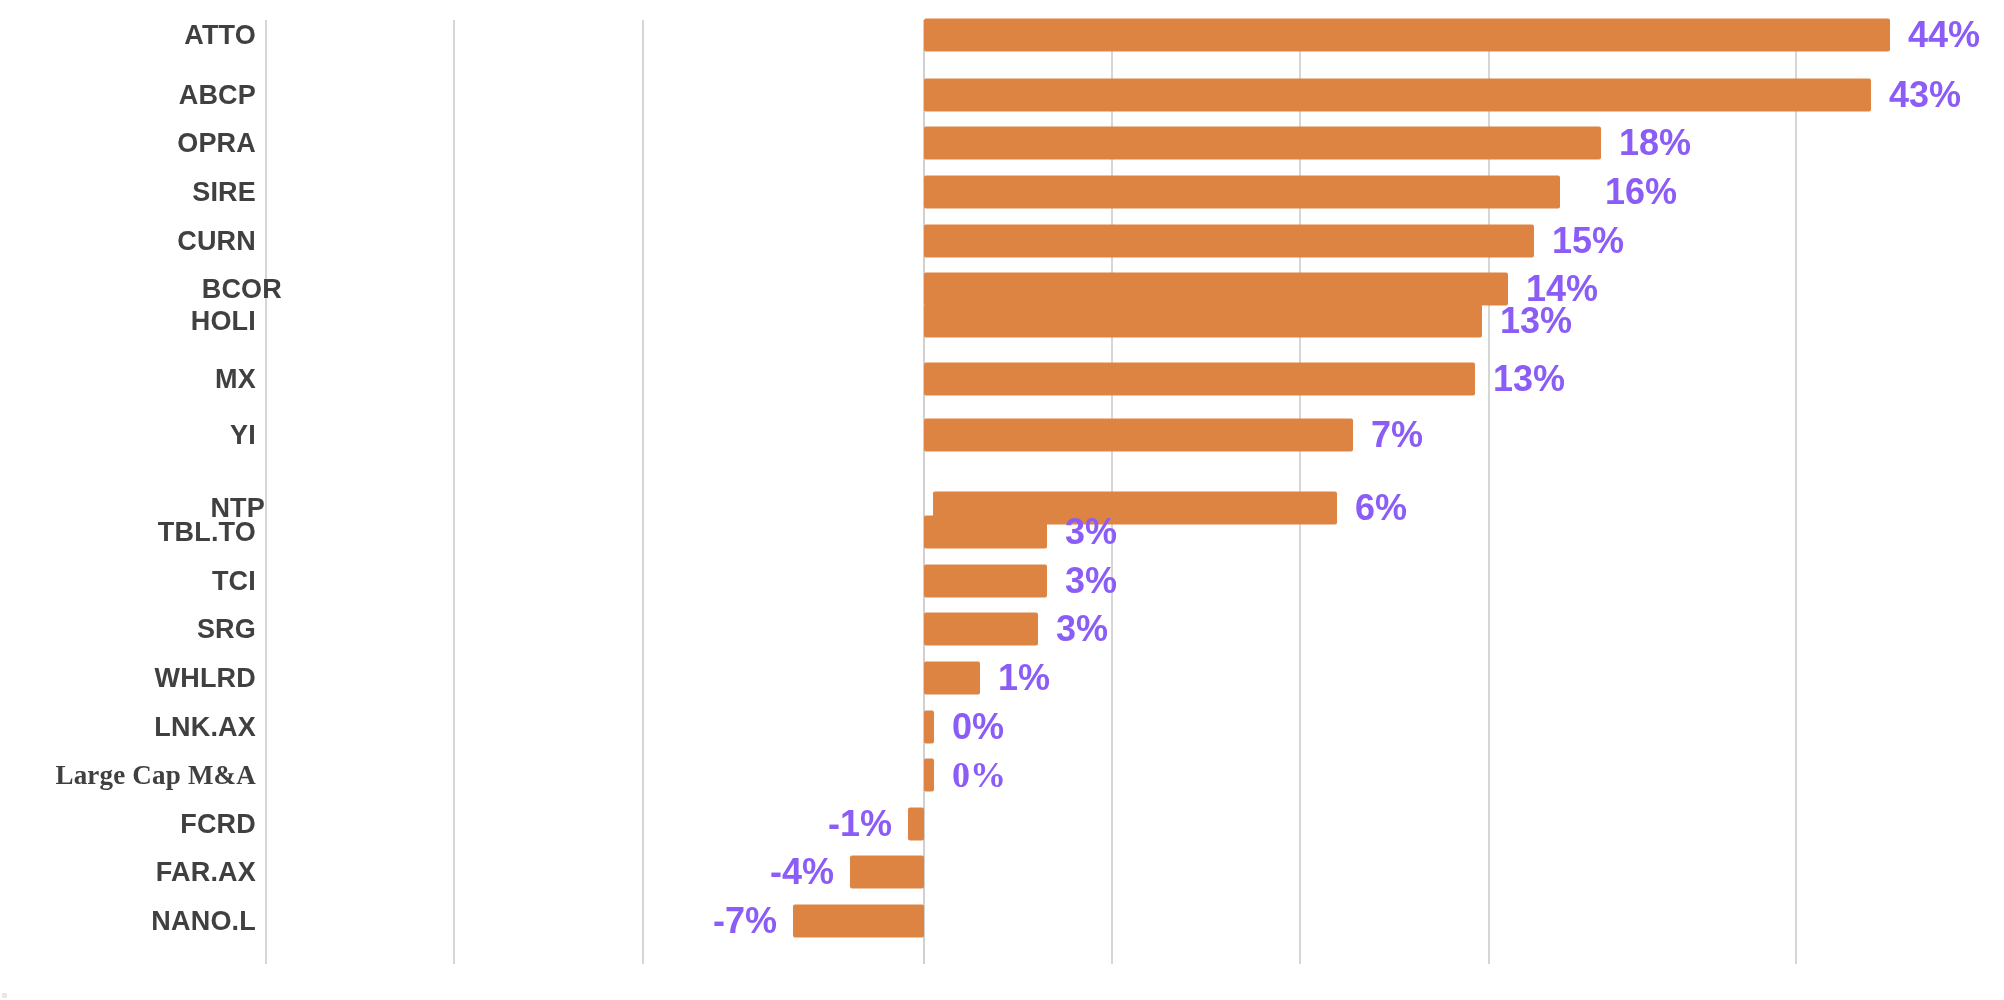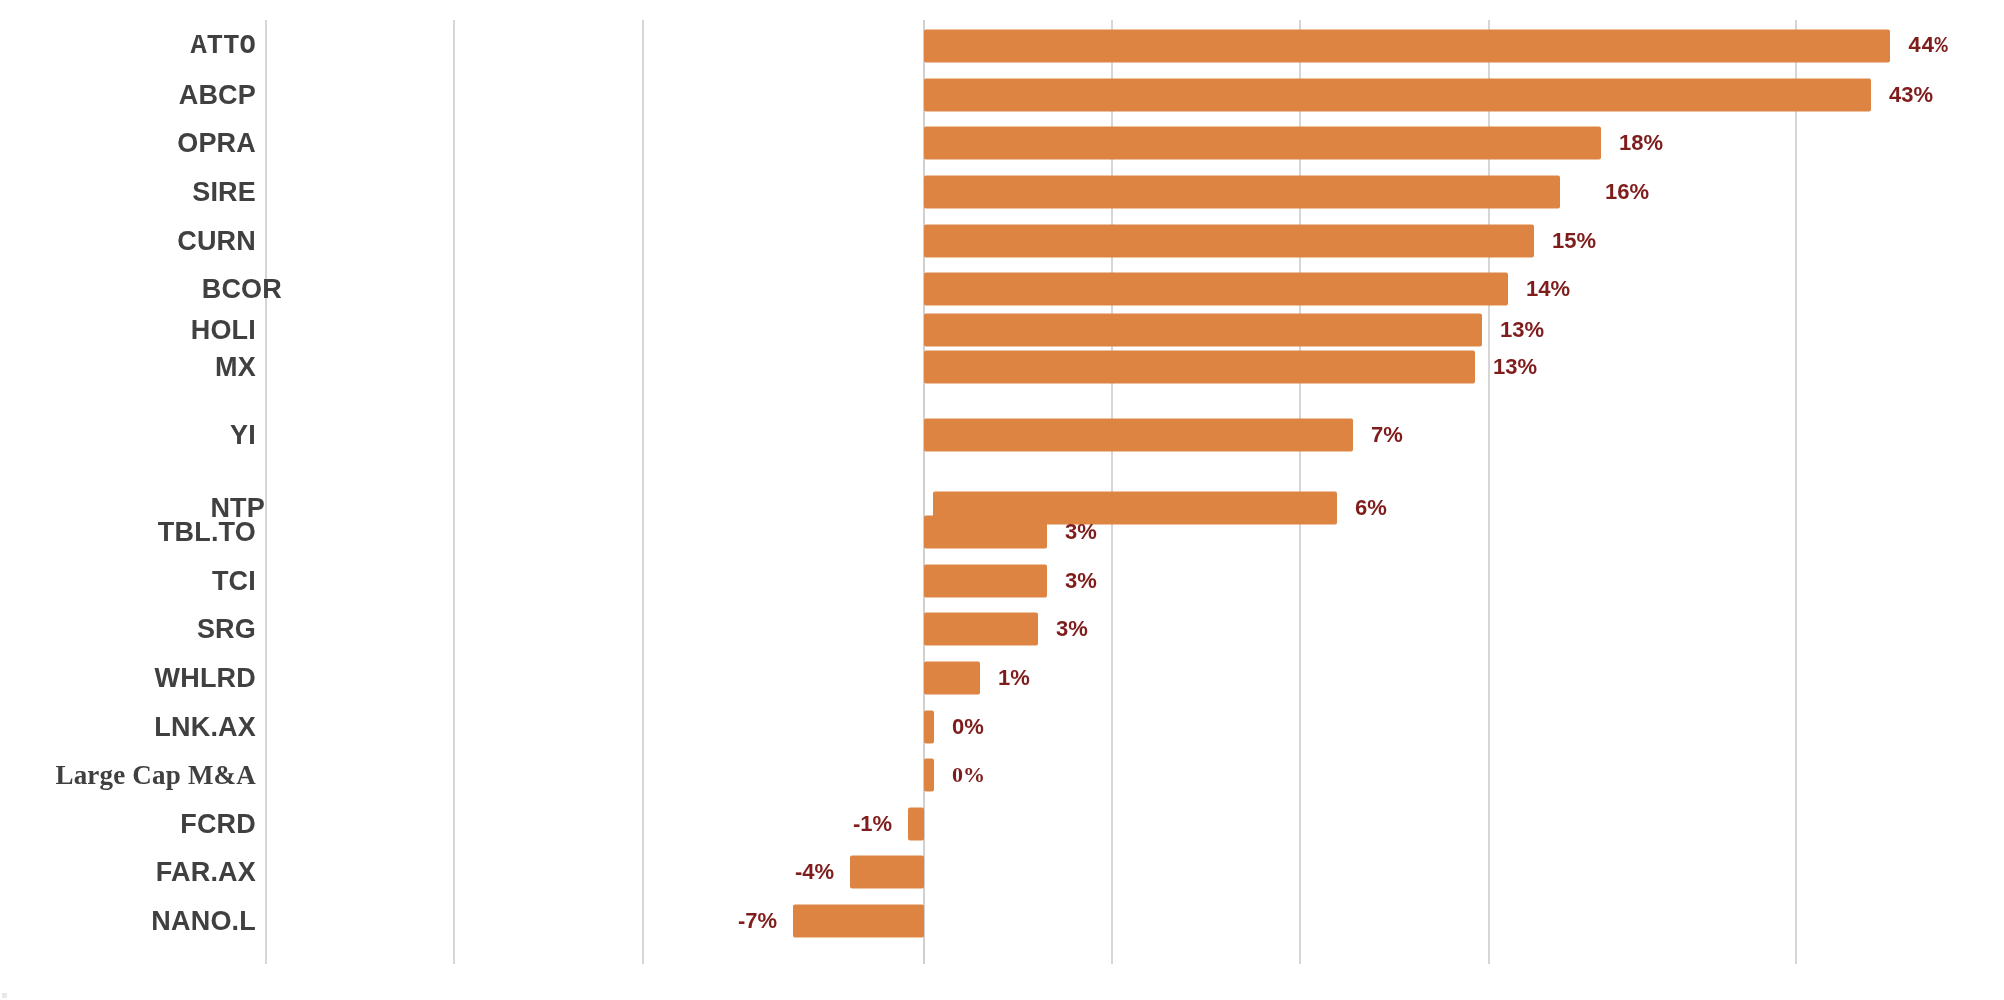"ATTO" div.row { font-family: Liberation Mono, monospace -> none; top: 22px -> 11px }
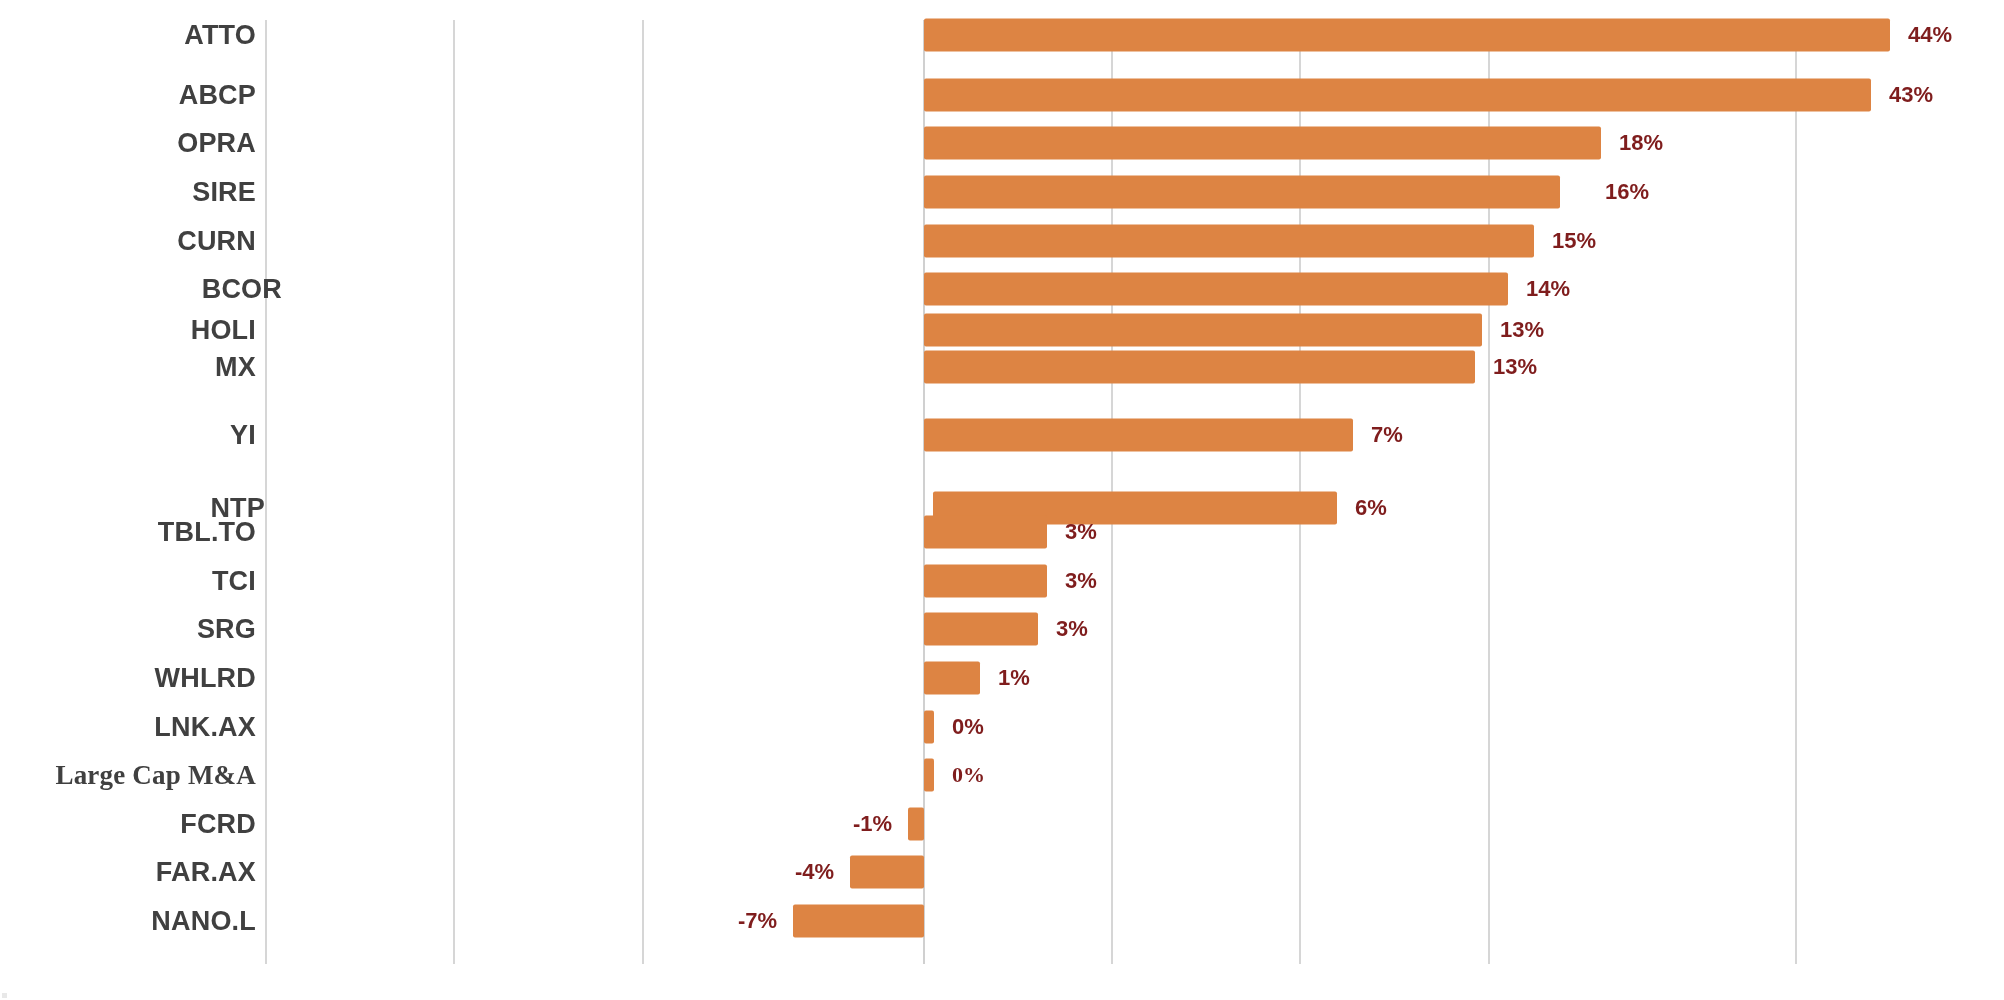"44%" .val-label { color: #7f1d1d -> #8b5cf6; font-size: 22px -> 36px }
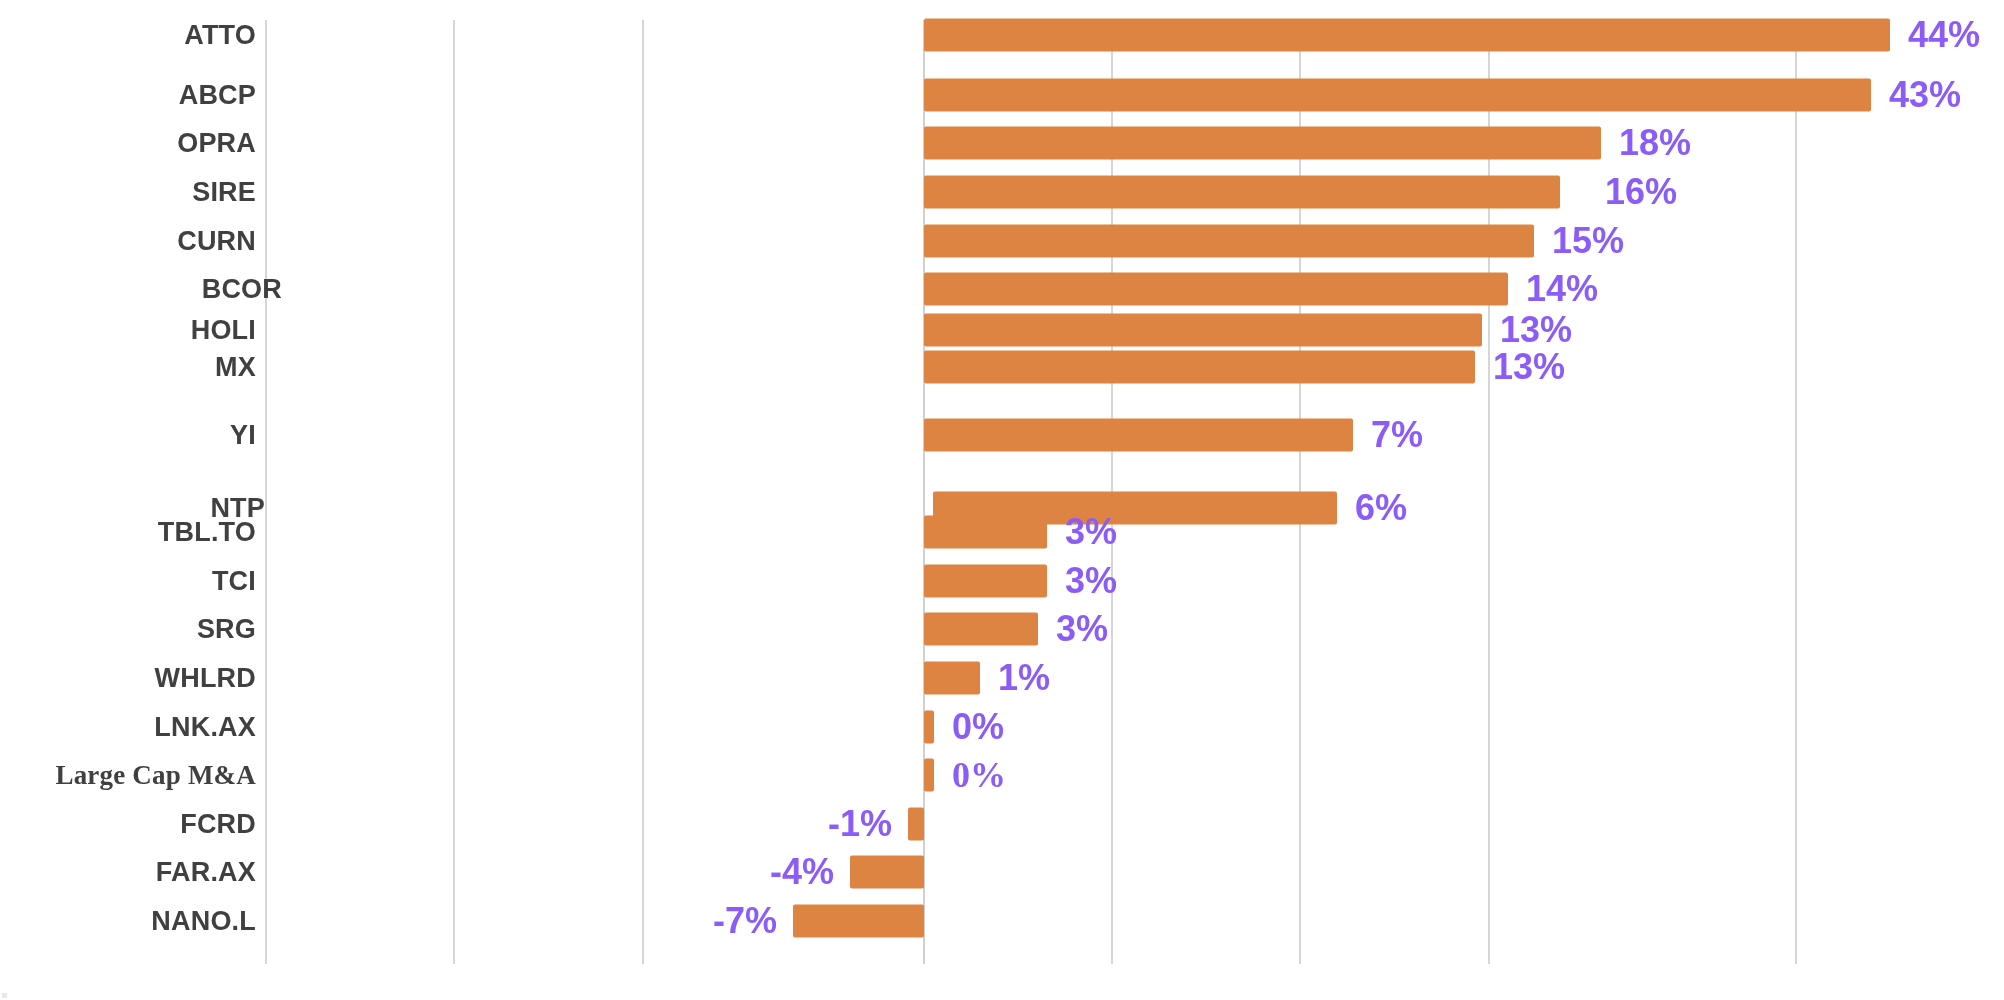"HOLI" div.row { top: 306px -> 297px }
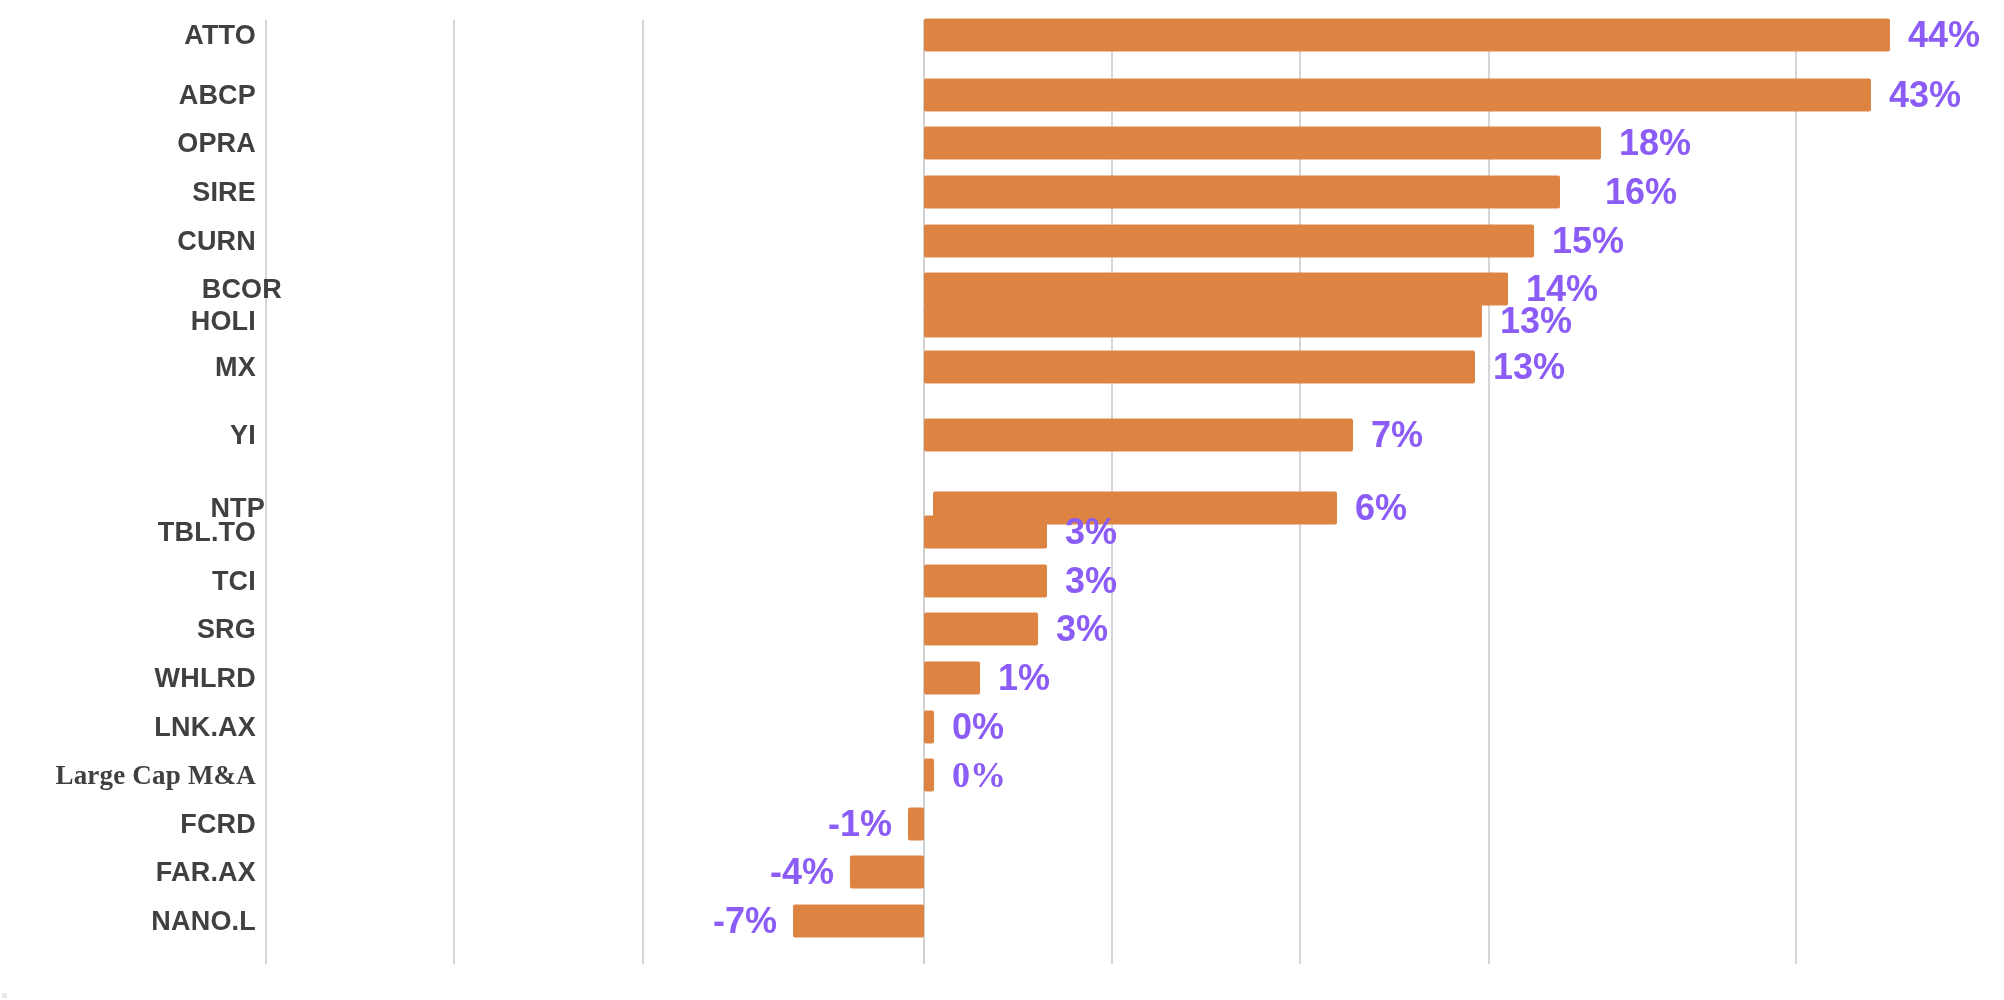"MX" div.row { top: 343px -> 355px }
